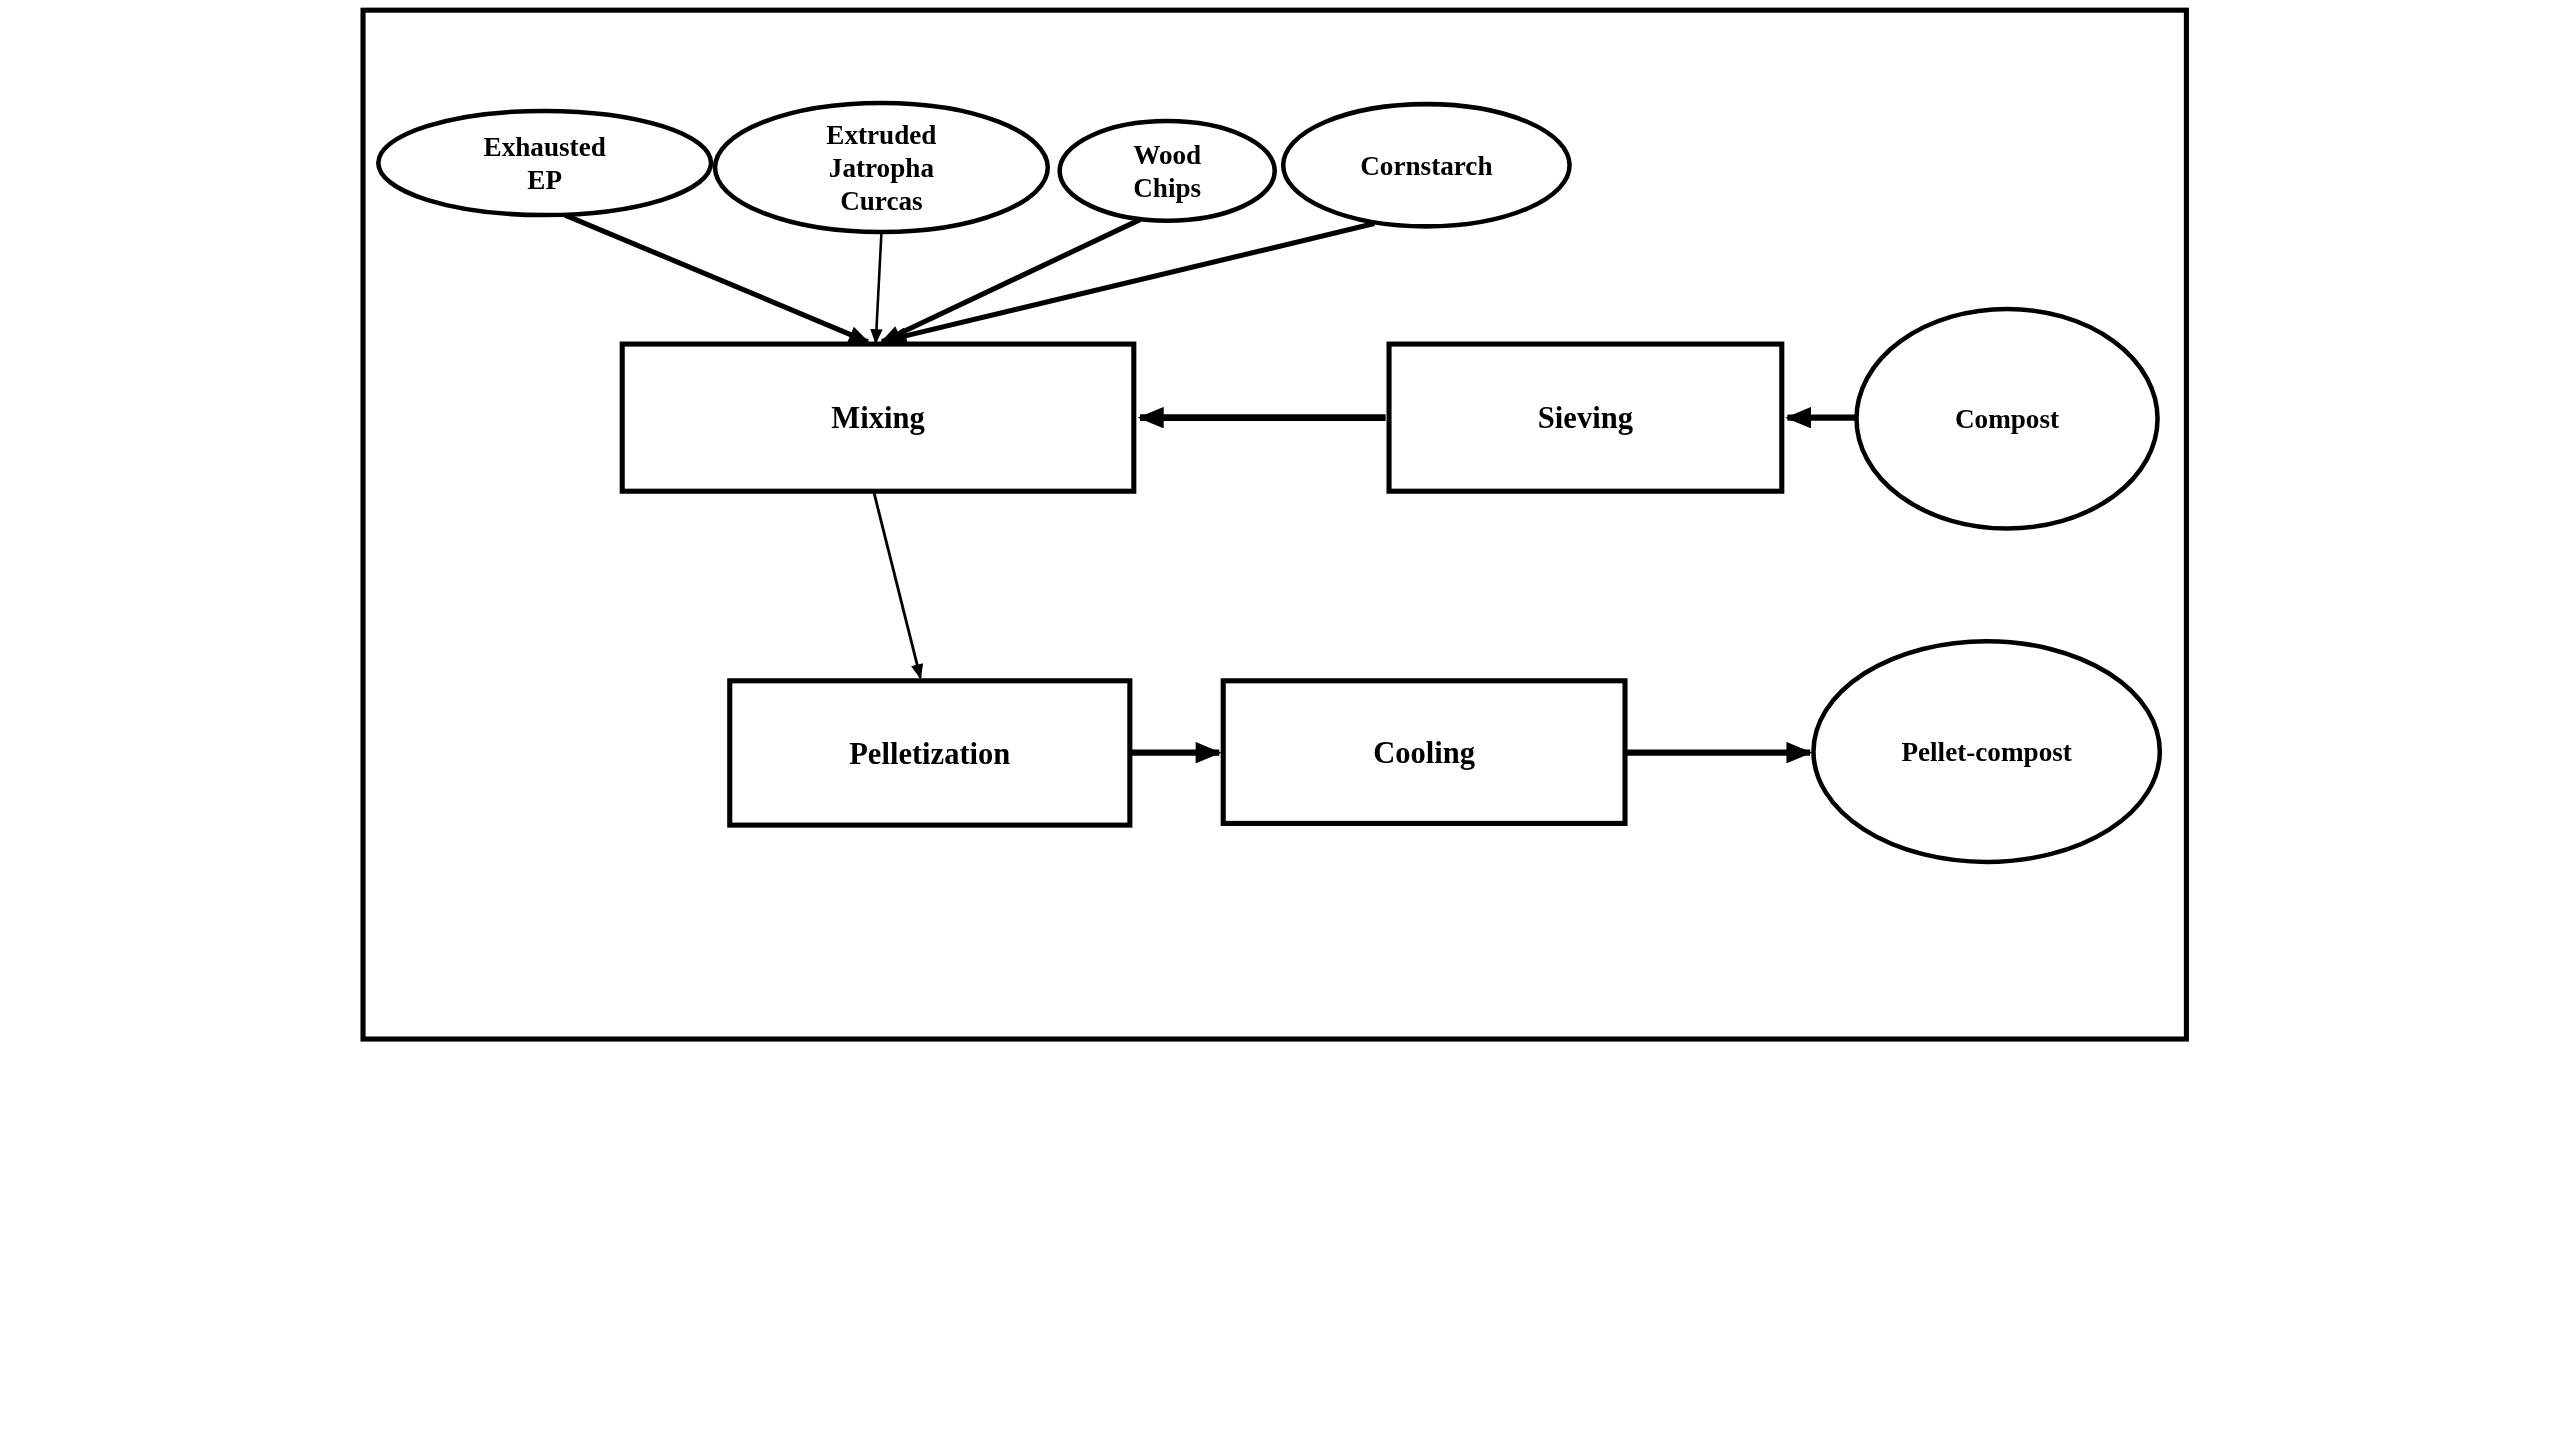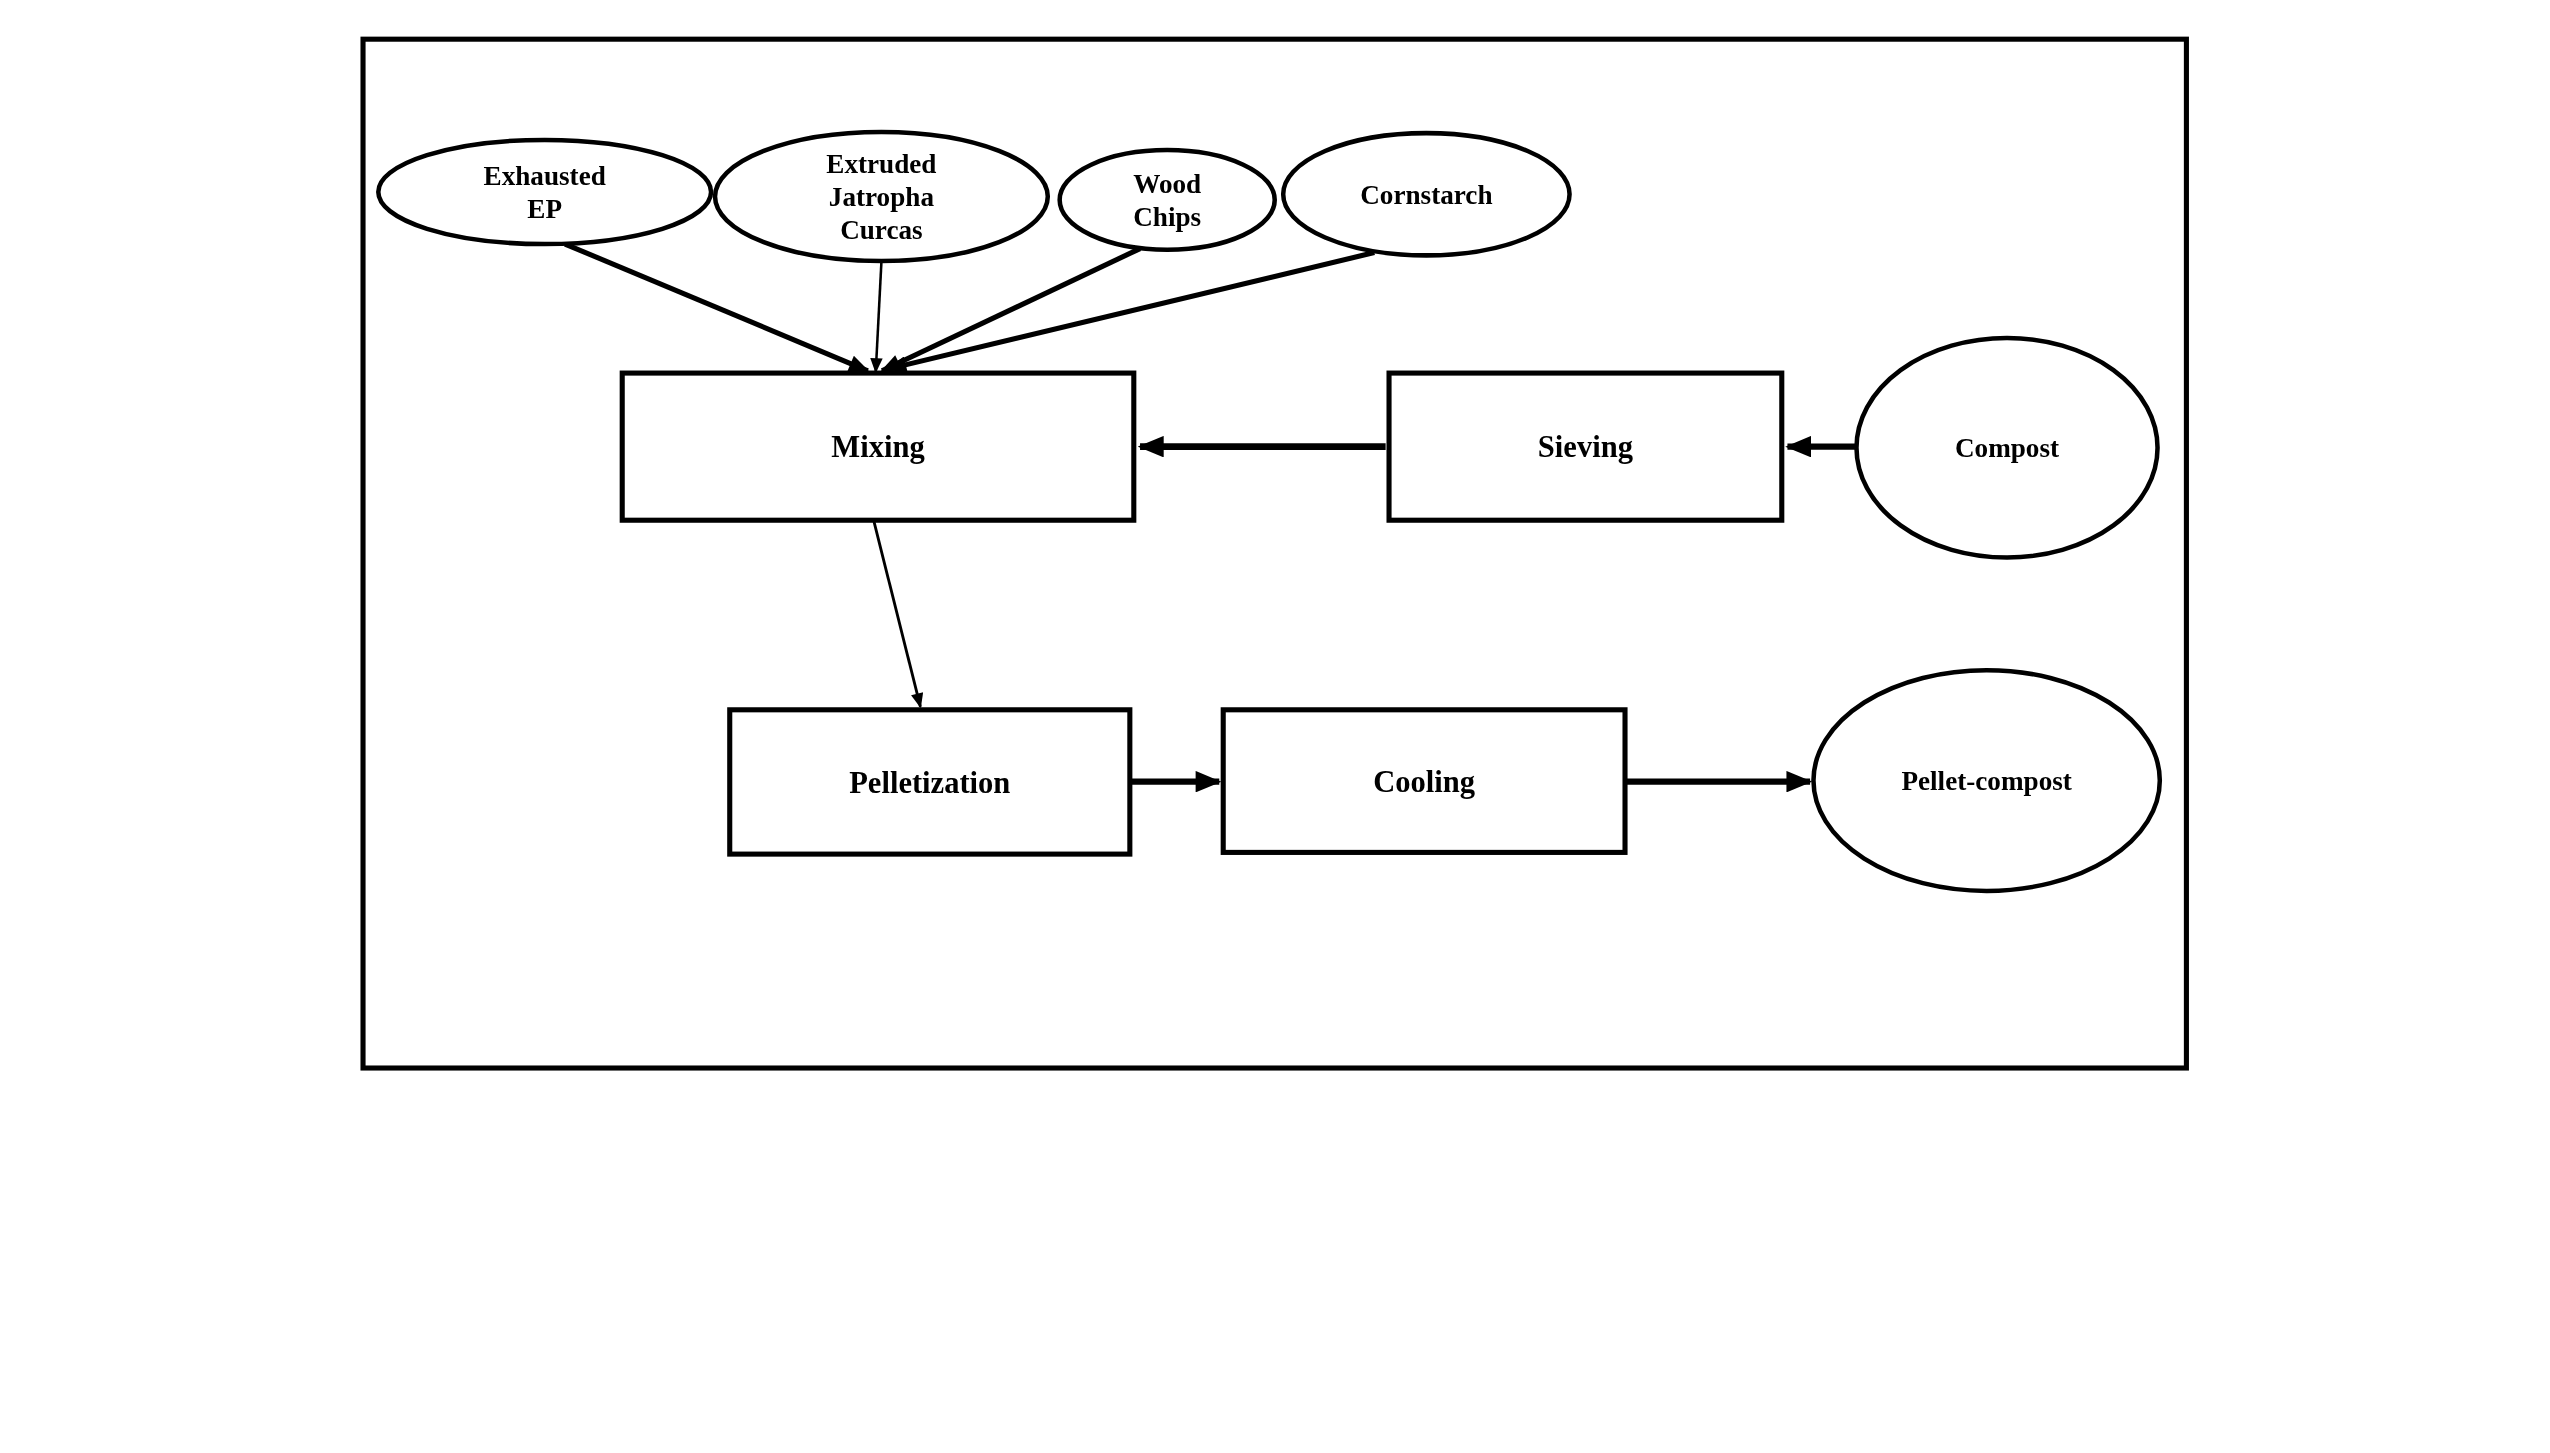"Exhausted EP" .stage { margin-top: 29px -> none }
